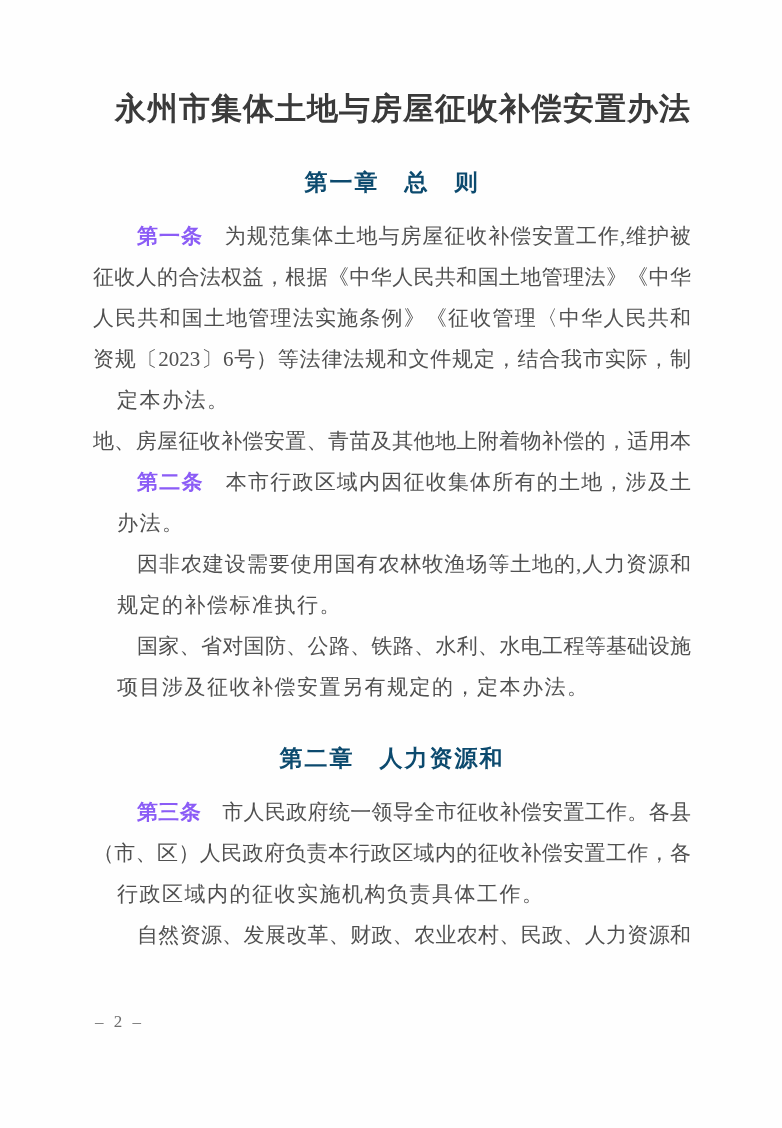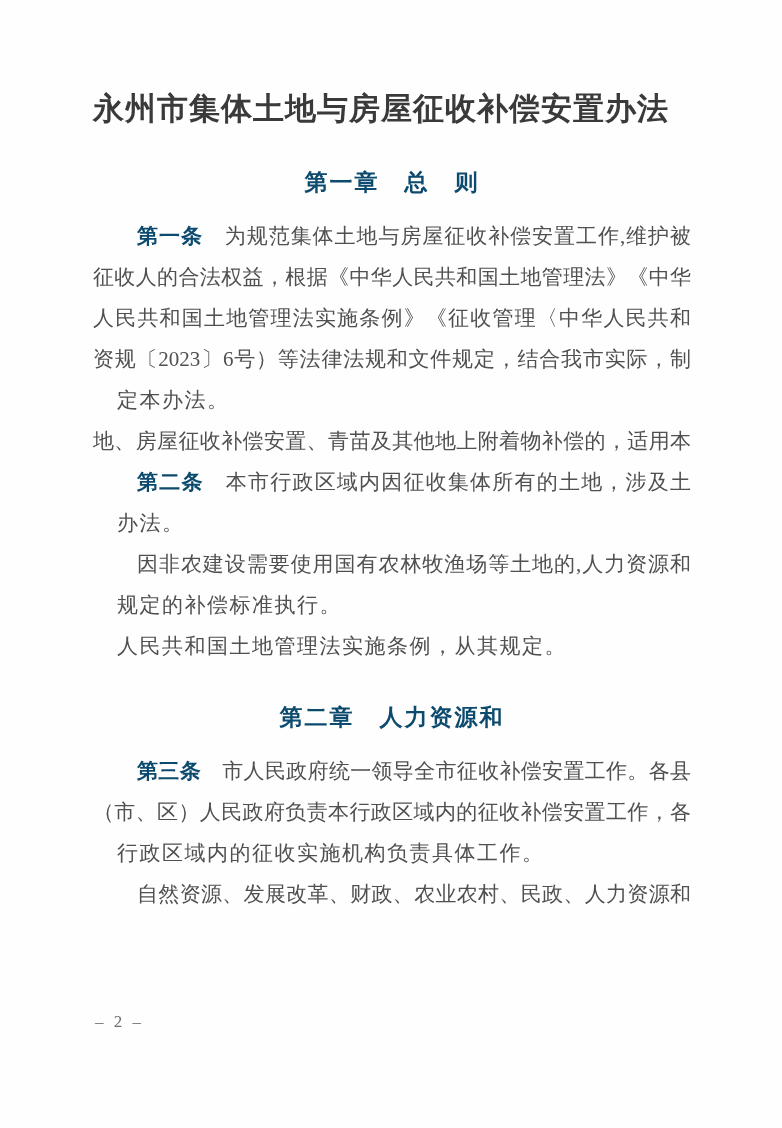"永州市集体土地与房屋征收补偿安置办法" .doc-title { text-align: left -> right }
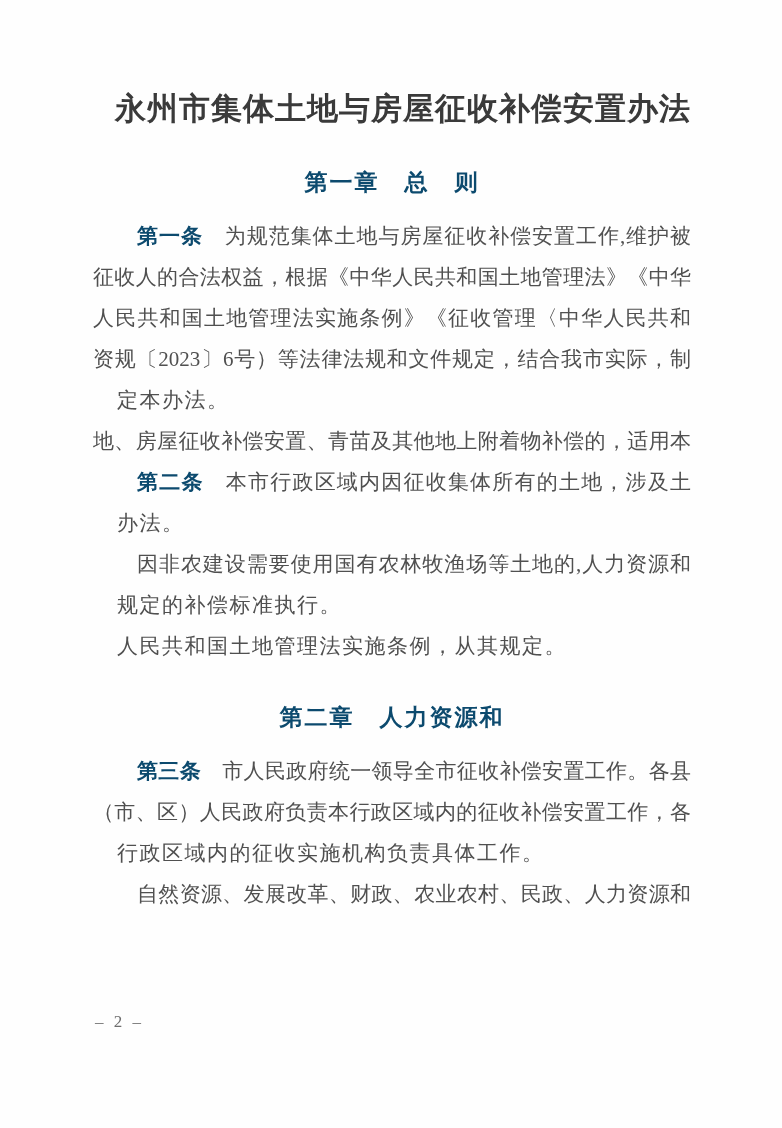"第一条" .bold { color: #0c4a6e -> #8b5cf6 }
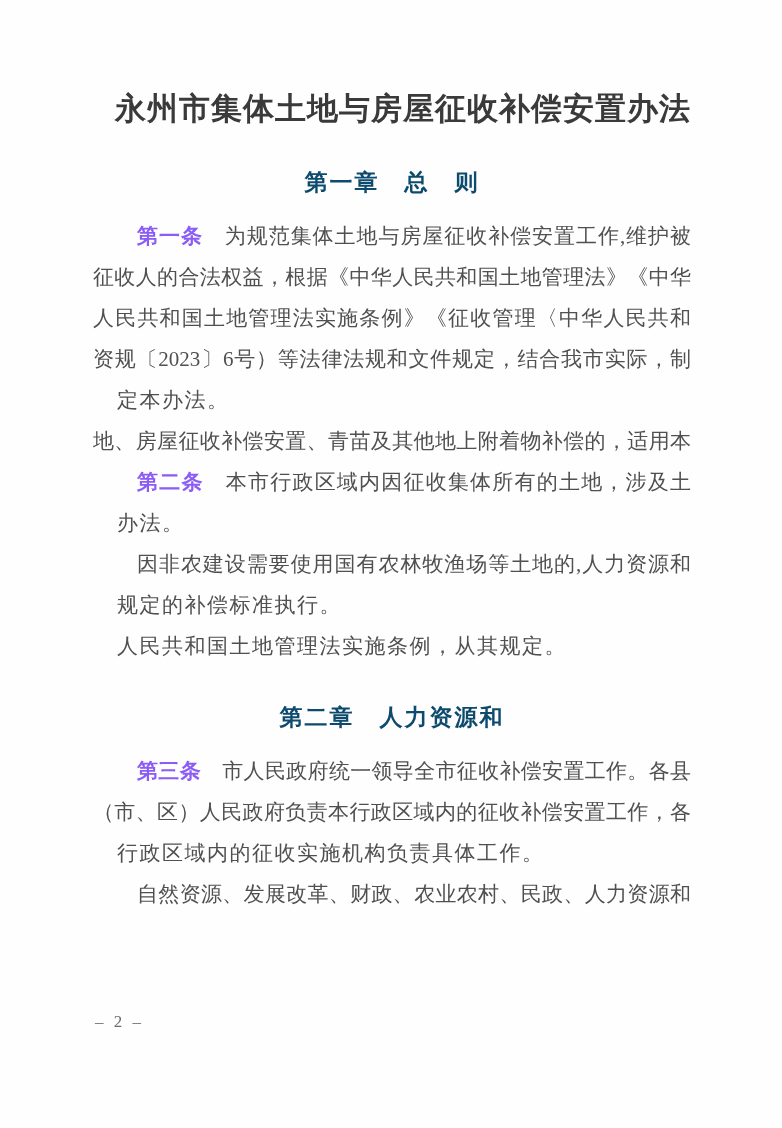"国家、省对国防、公路、铁路、水利、水电工程等基础设施" div.line { html: none -> <div>国家、省对国防、公路、铁路、水利、水电工程等基础设施</div> }
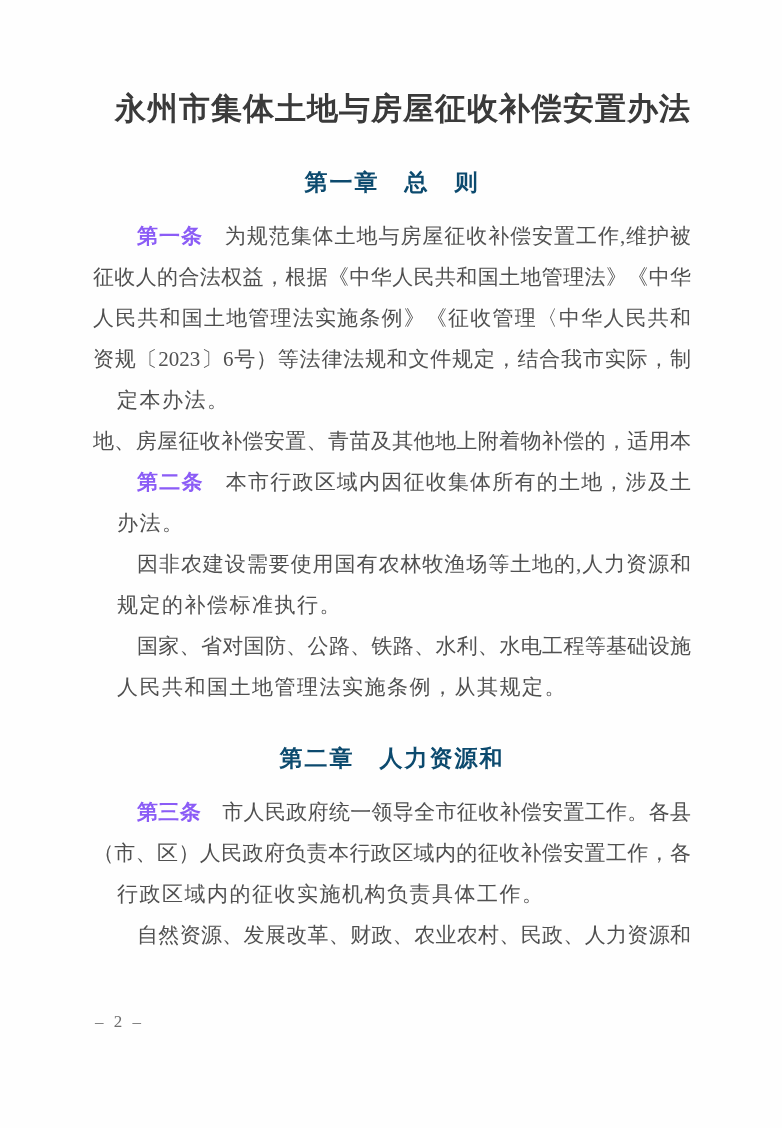"人民共和国土地管理法实施条例，从其规定。" div.line { text: 人民共和国土地管理法实施条例，从其规定 -> 项目涉及征收补偿安置另有规定的，定本办法 }
